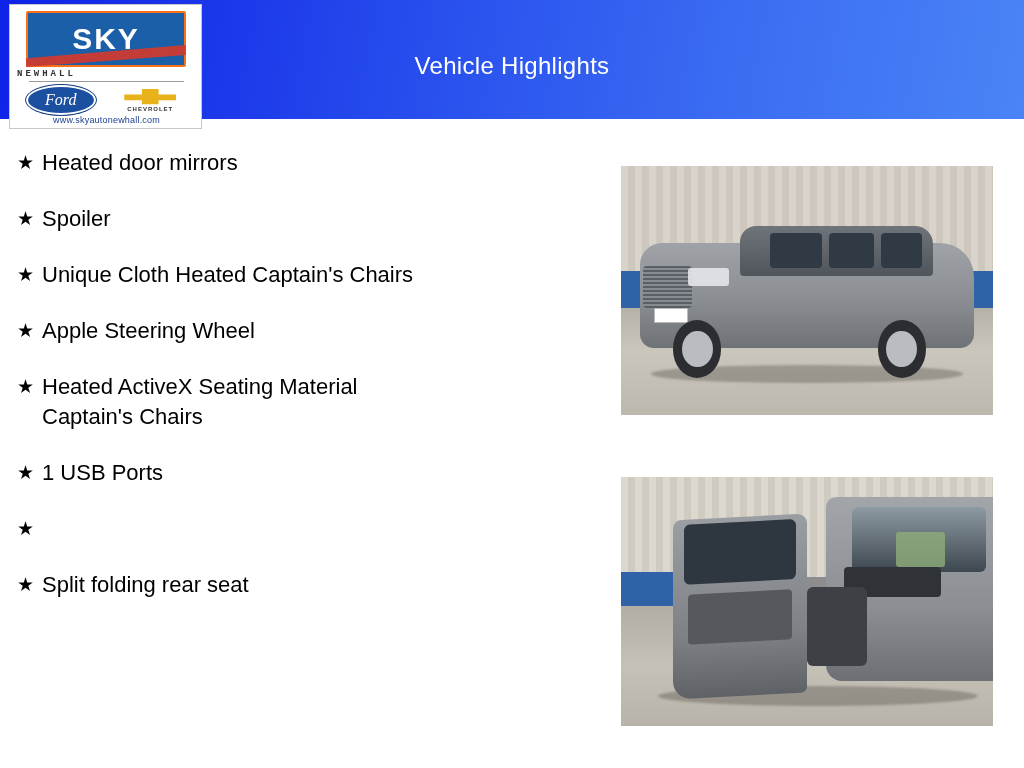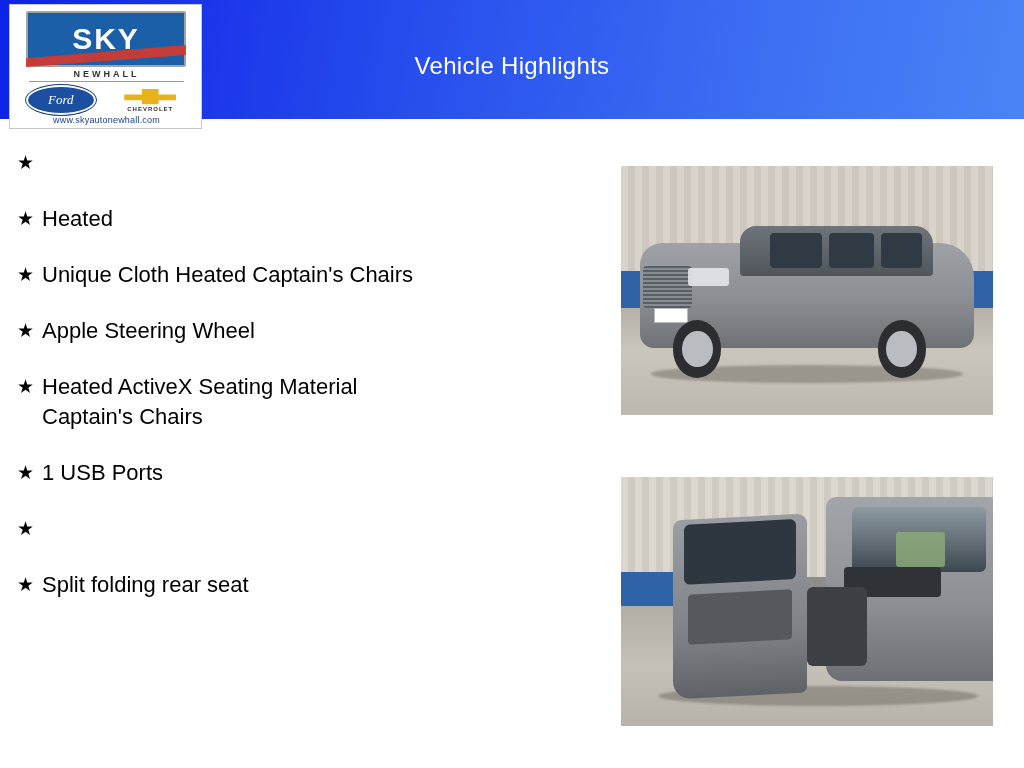"SKY" .logo-sky-plate { border: 2px solid #a3a3a3 -> 2px solid #f97316 }
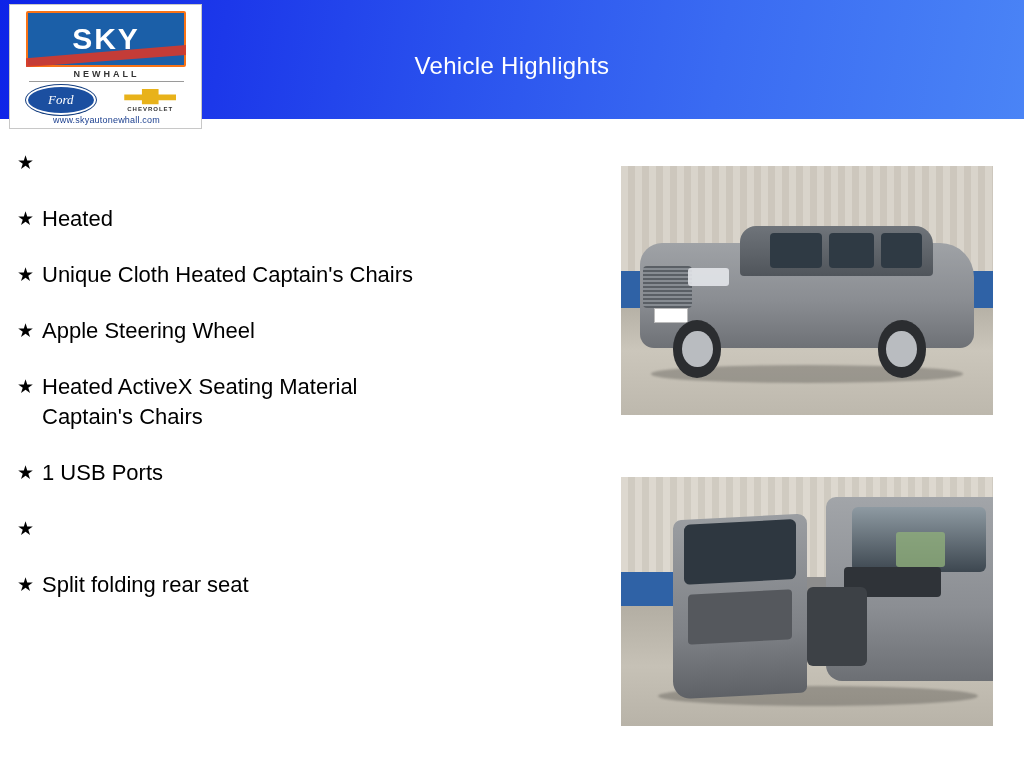"NEWHALL" .logo-newhall { font-family: none -> Liberation Mono, monospace; text-align: center -> none }
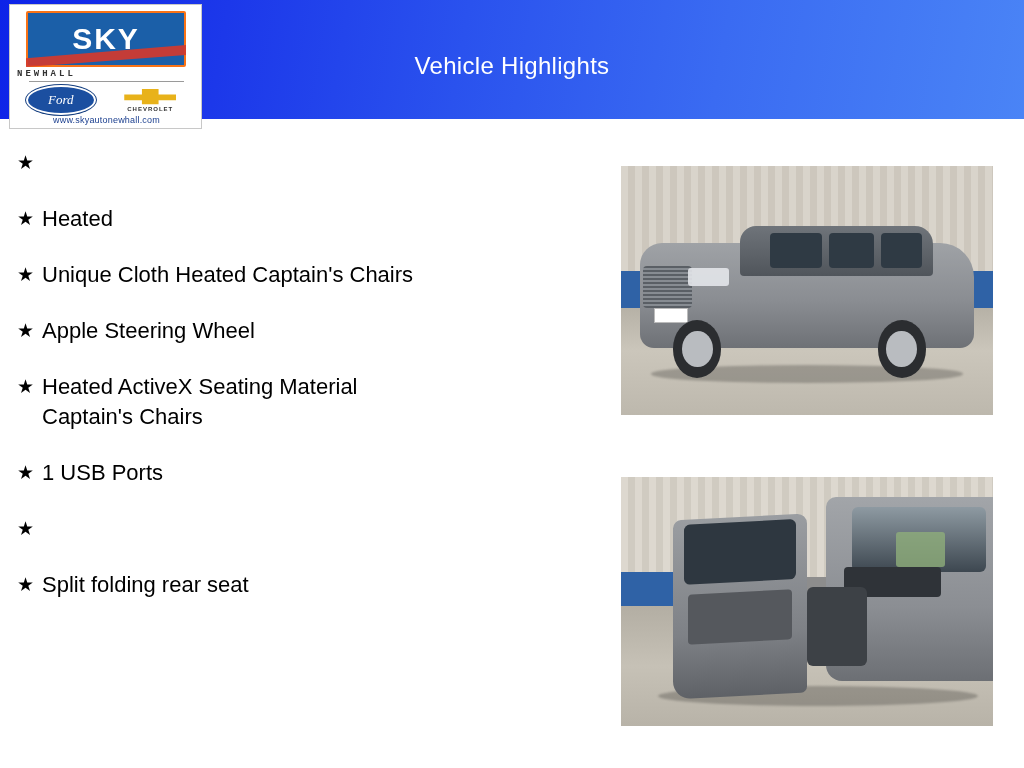"Ford" .brand-ford { font-size: 13px -> 16px }
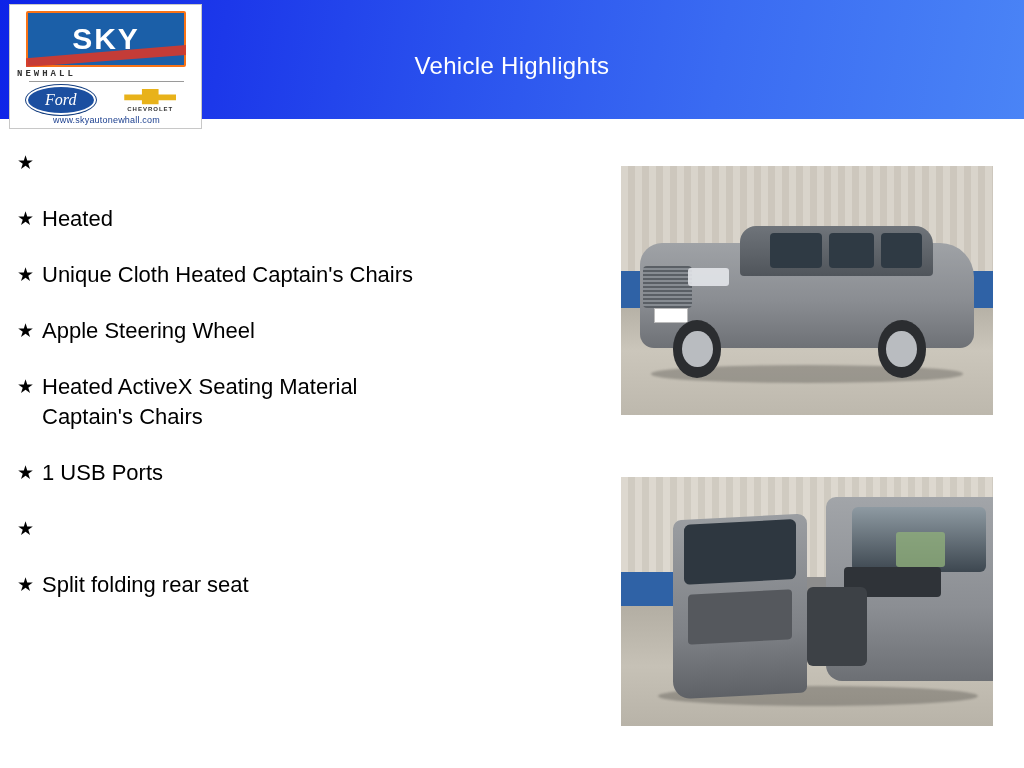"Heated door mirrors" span.bullet-text { html: none -> <span>Heated door mirrors</span> }
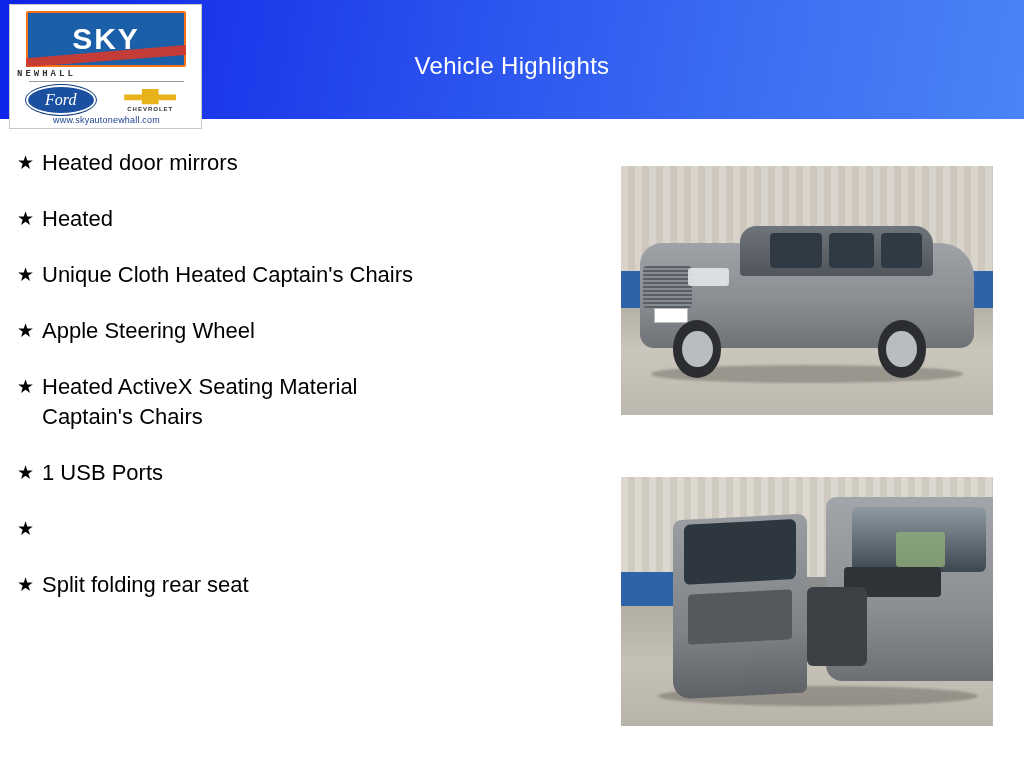"Heated" span.bullet-text { text: Heated -> Spoiler }
